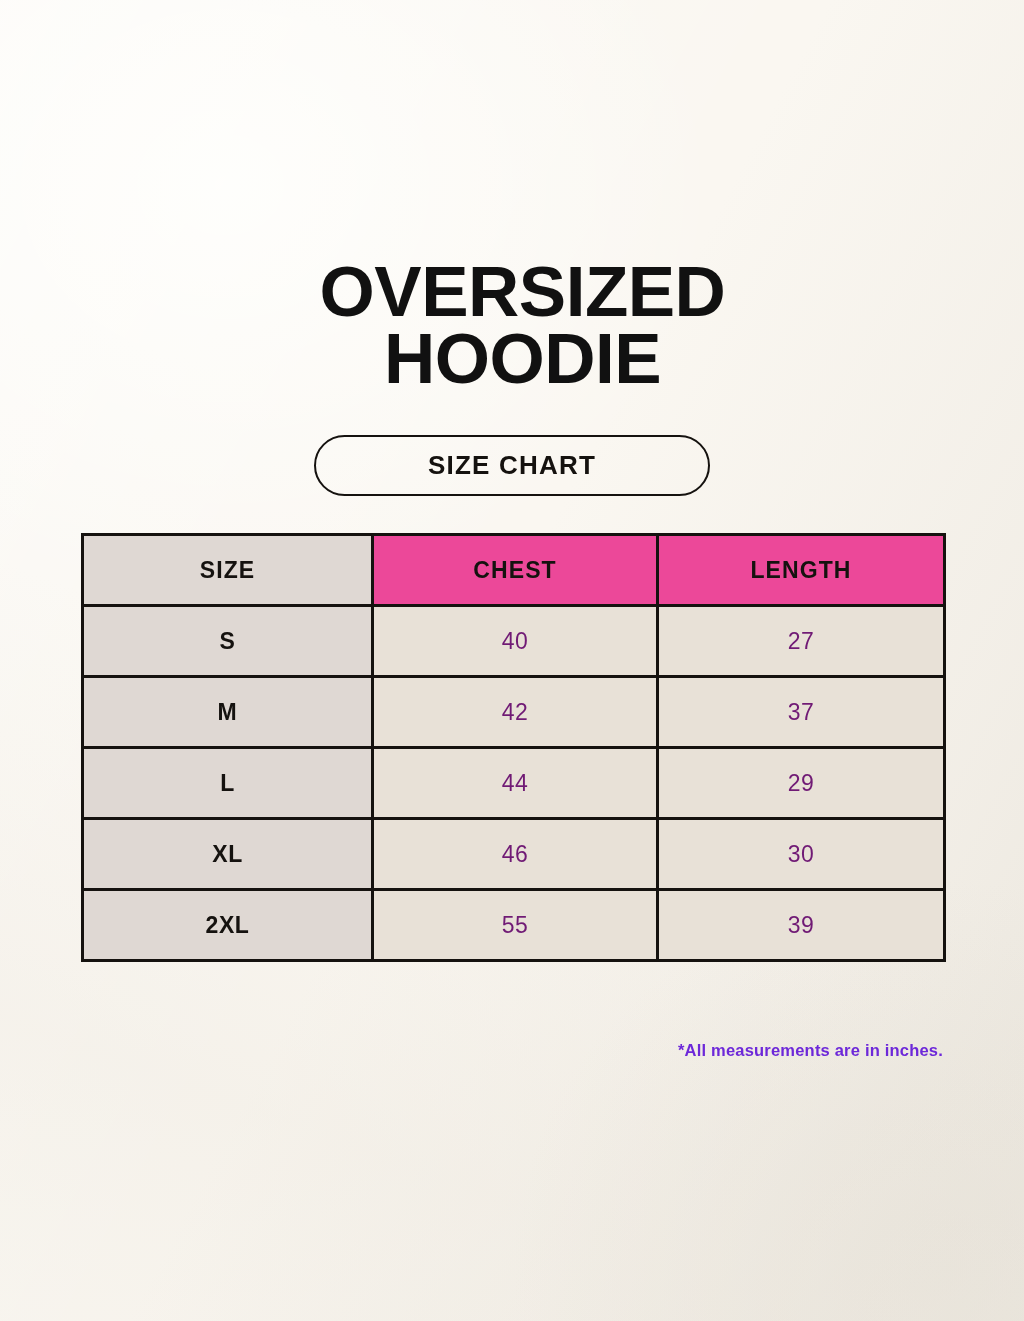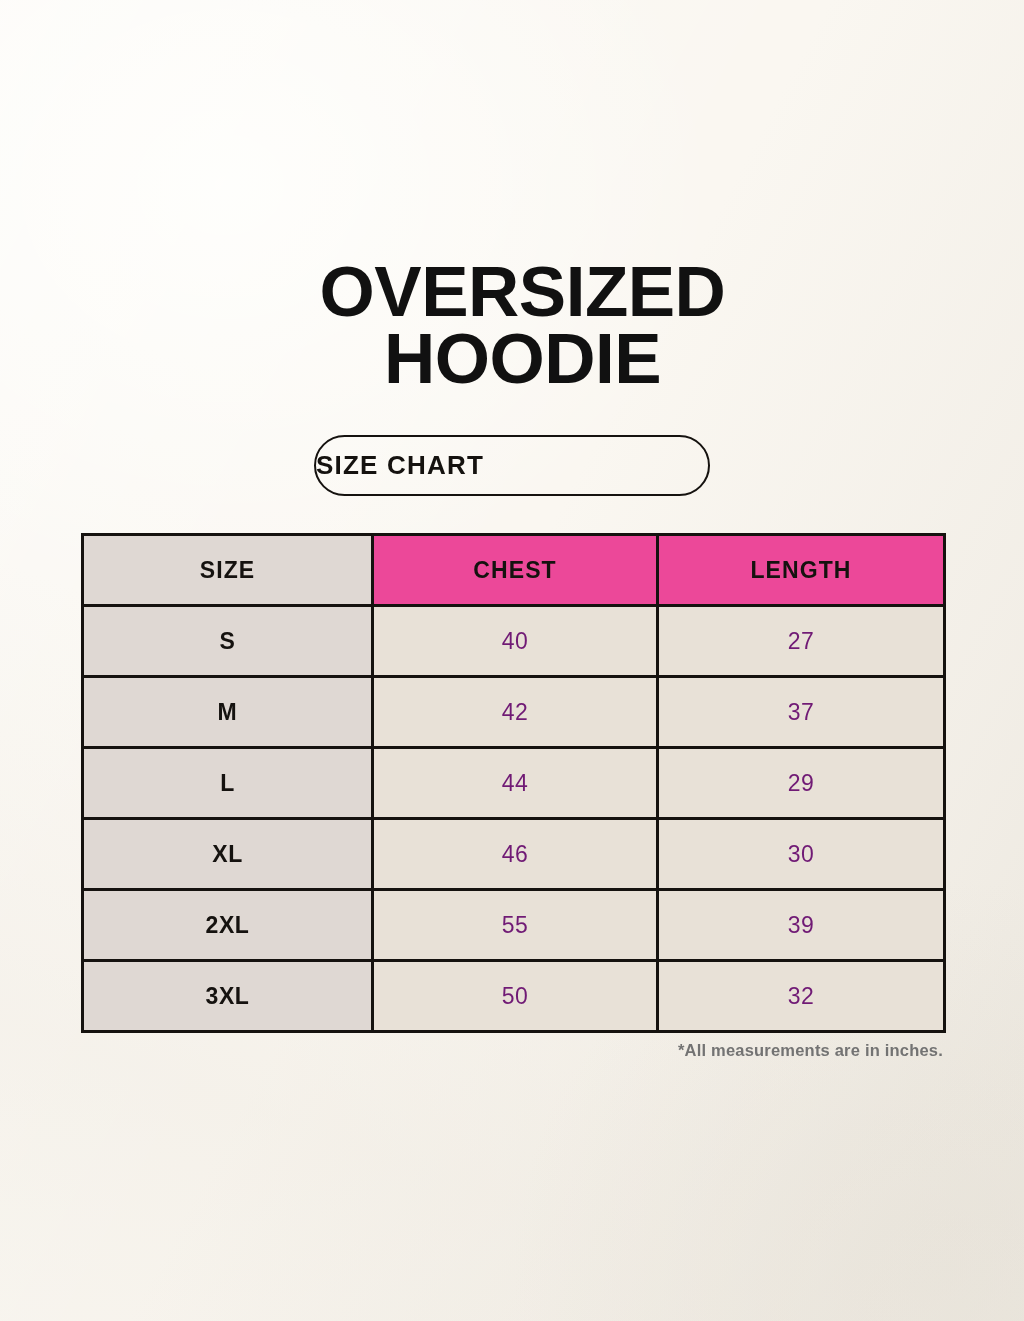"SIZE CHART" .badge { justify-content: flex-start -> center }
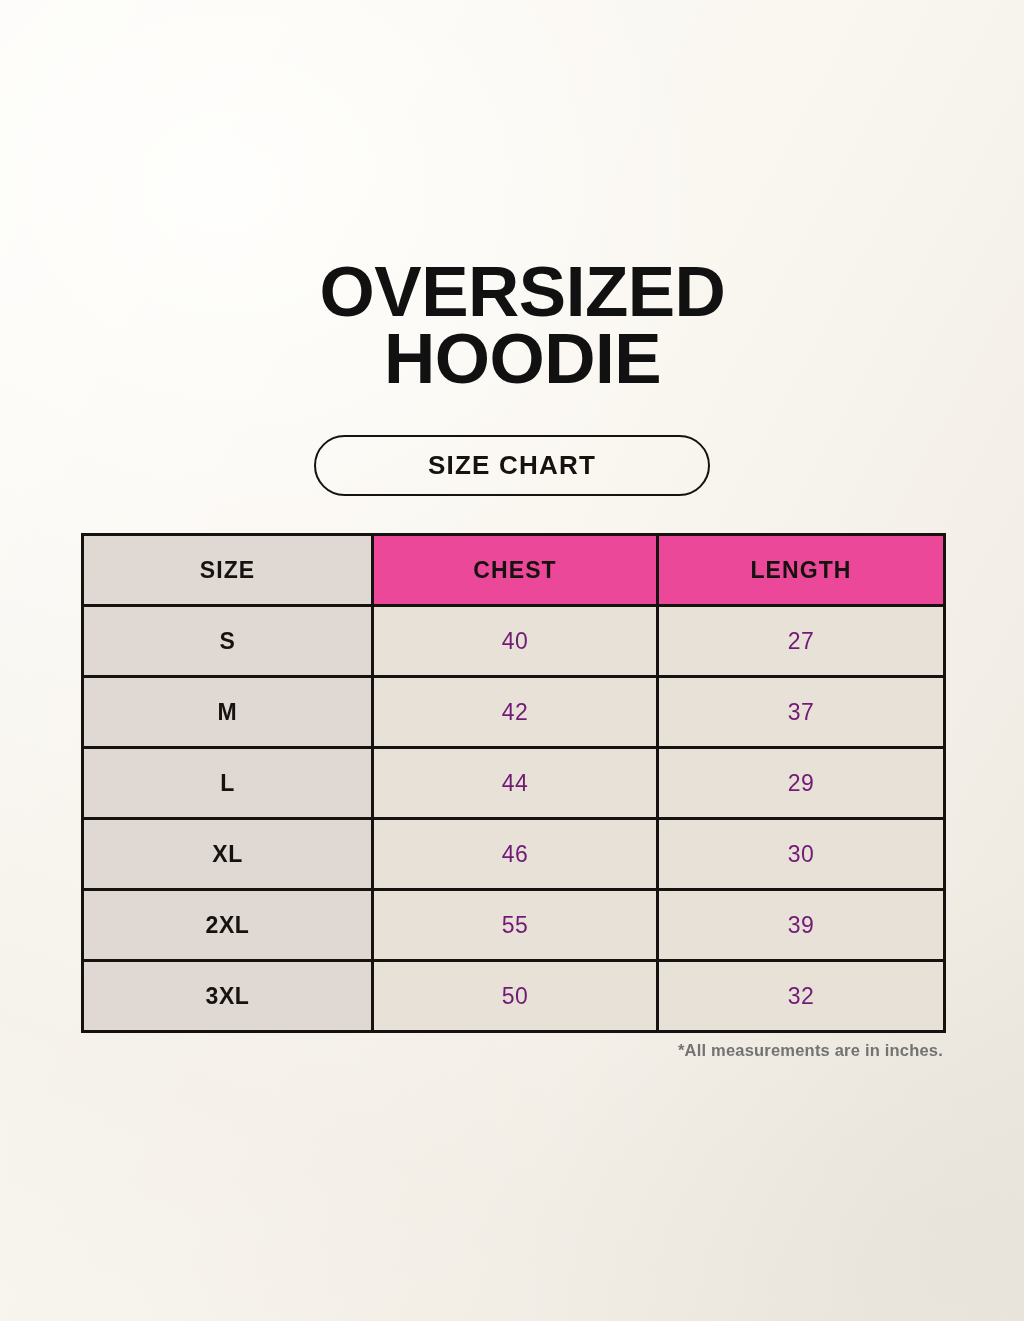"3XL" tr { html: <tr> <td> <span>3XL</span> </td> <td> <span>50</span> </td> <td> <span>32</span> </td> </tr> -> none }
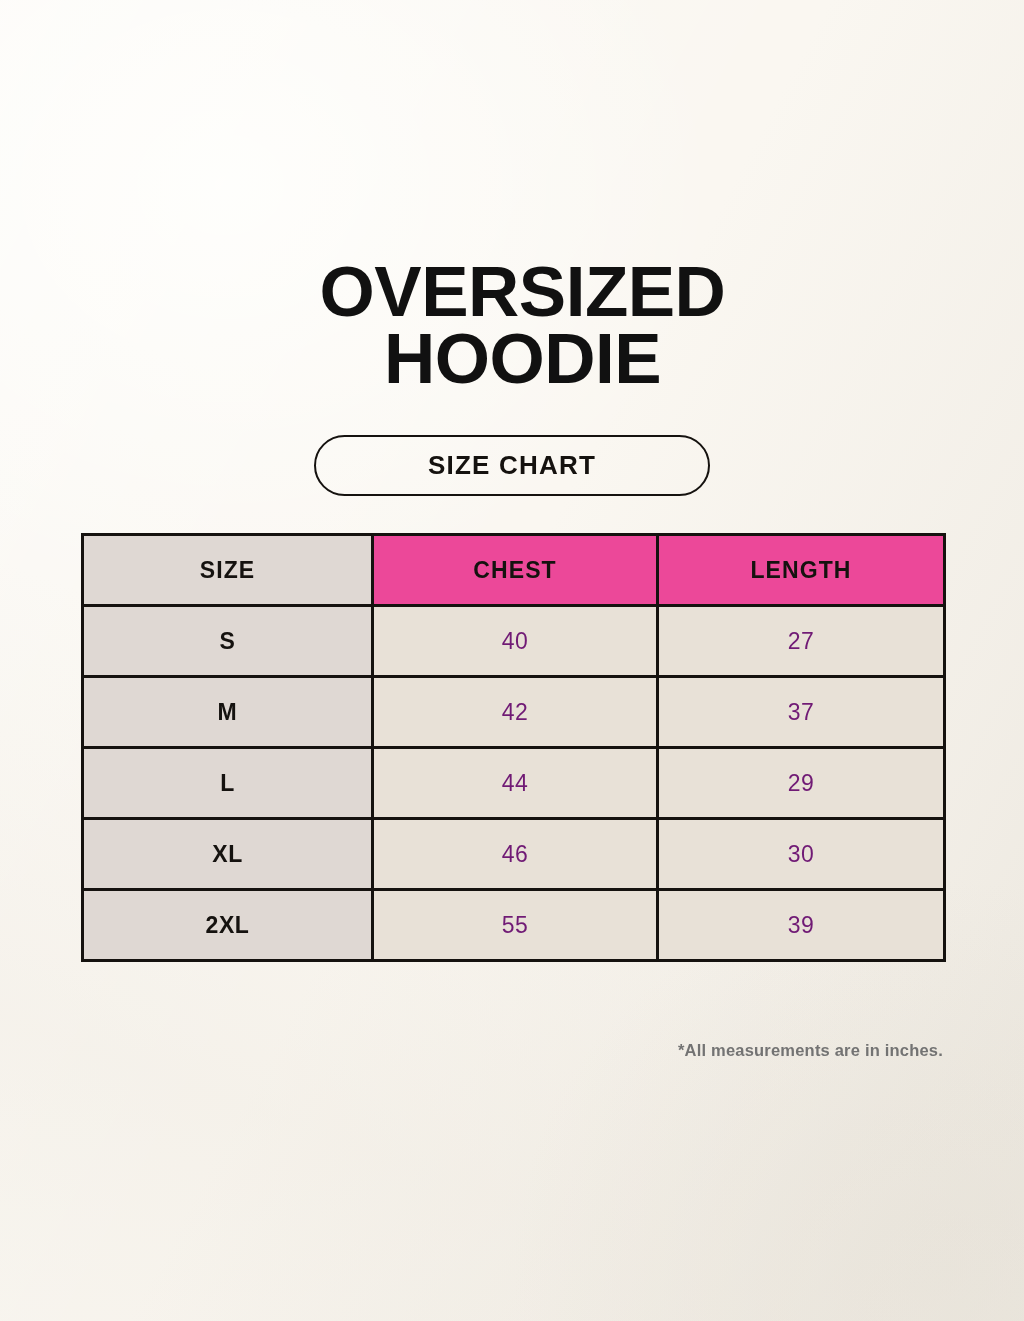"*All measurements are in inches." .footnote { color: #737373 -> #6d28d9 }
